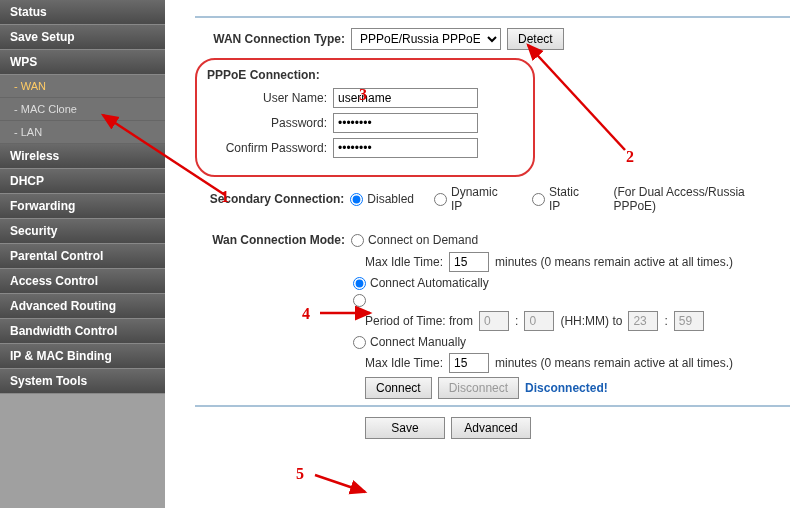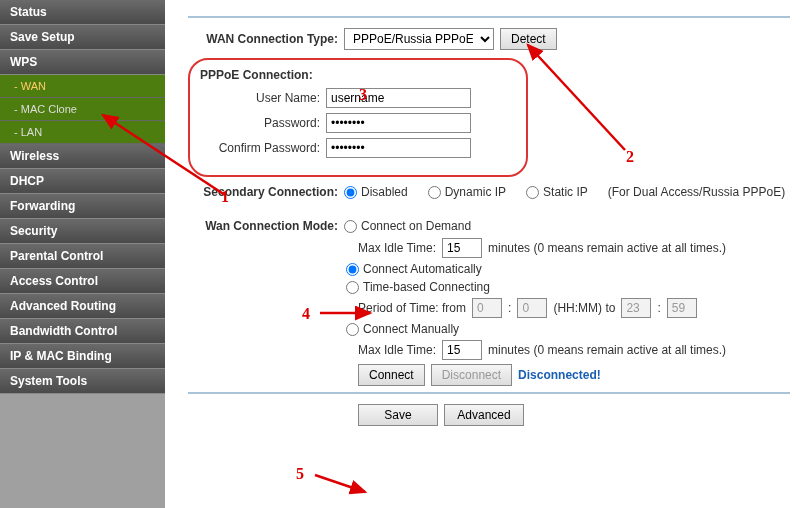"WAN Connection Type:" .main { padding: 10px 10px 10px 23px -> 10px 10px 10px 30px }
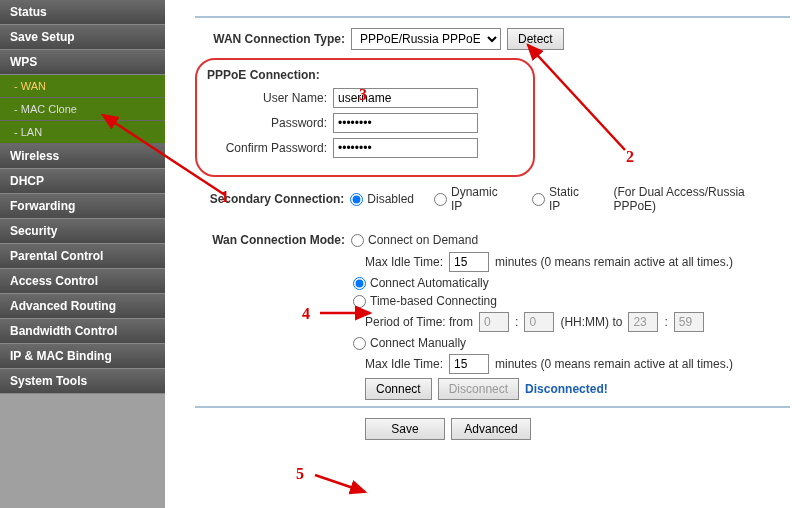"- WAN" .nav-sub { background: #4d7c0f -> #737373 }
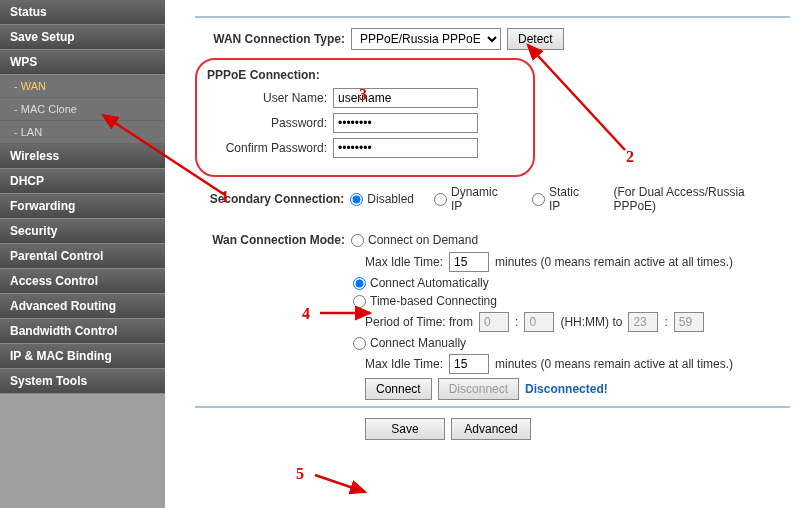"Time-based Connecting" span { html: <span>Time-based Connecting</span> -> none }
